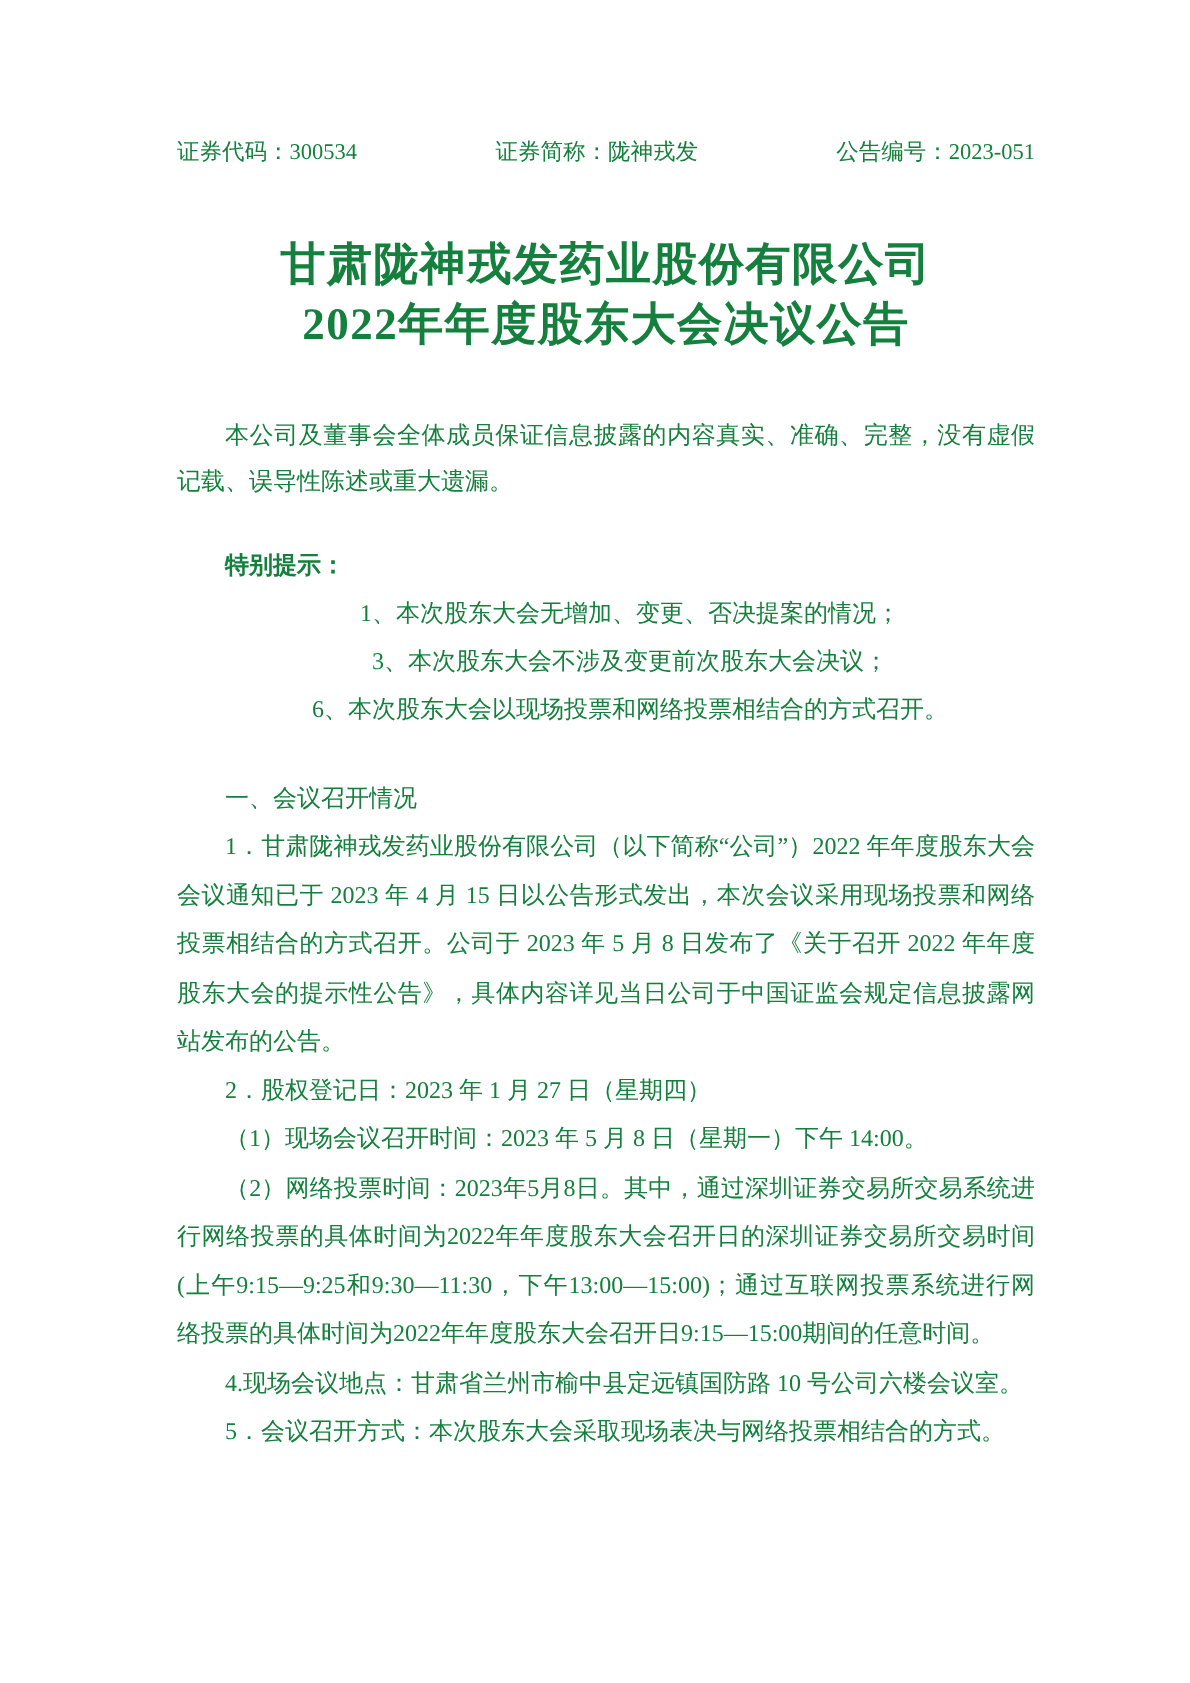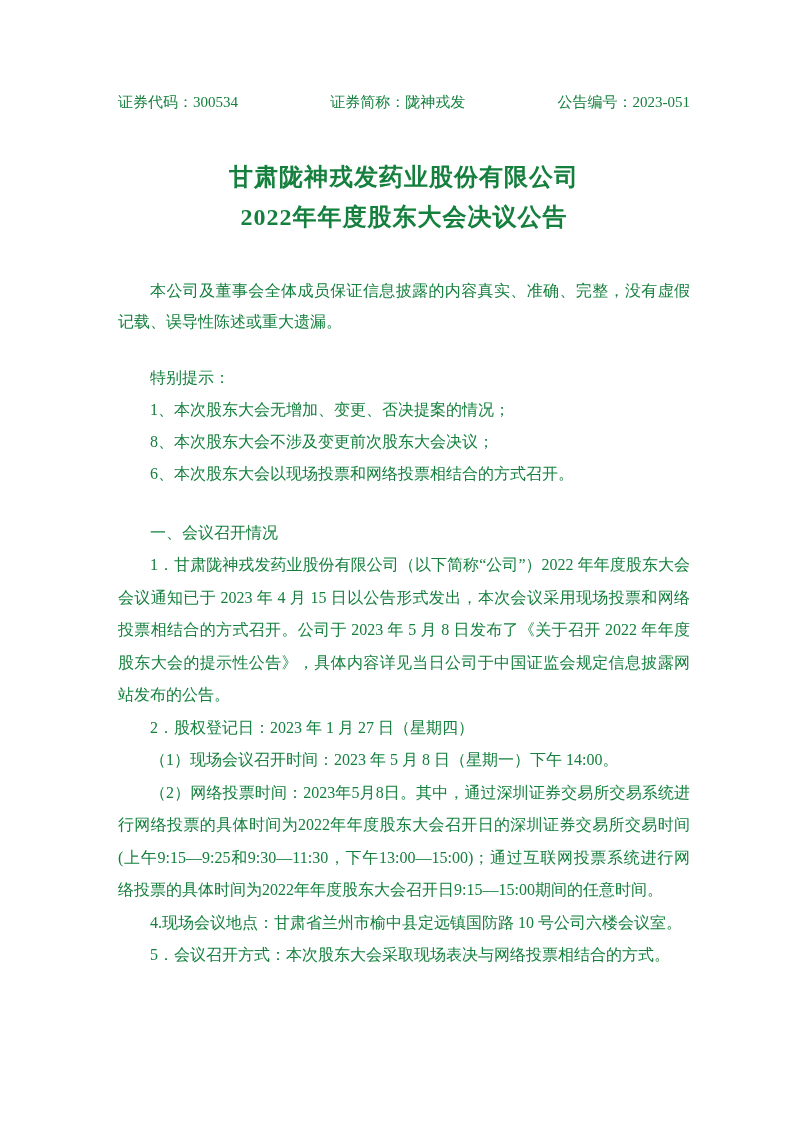"甘肃陇神戎发药业股份有限公司" .doc-title { font-size: 24px -> 30px }
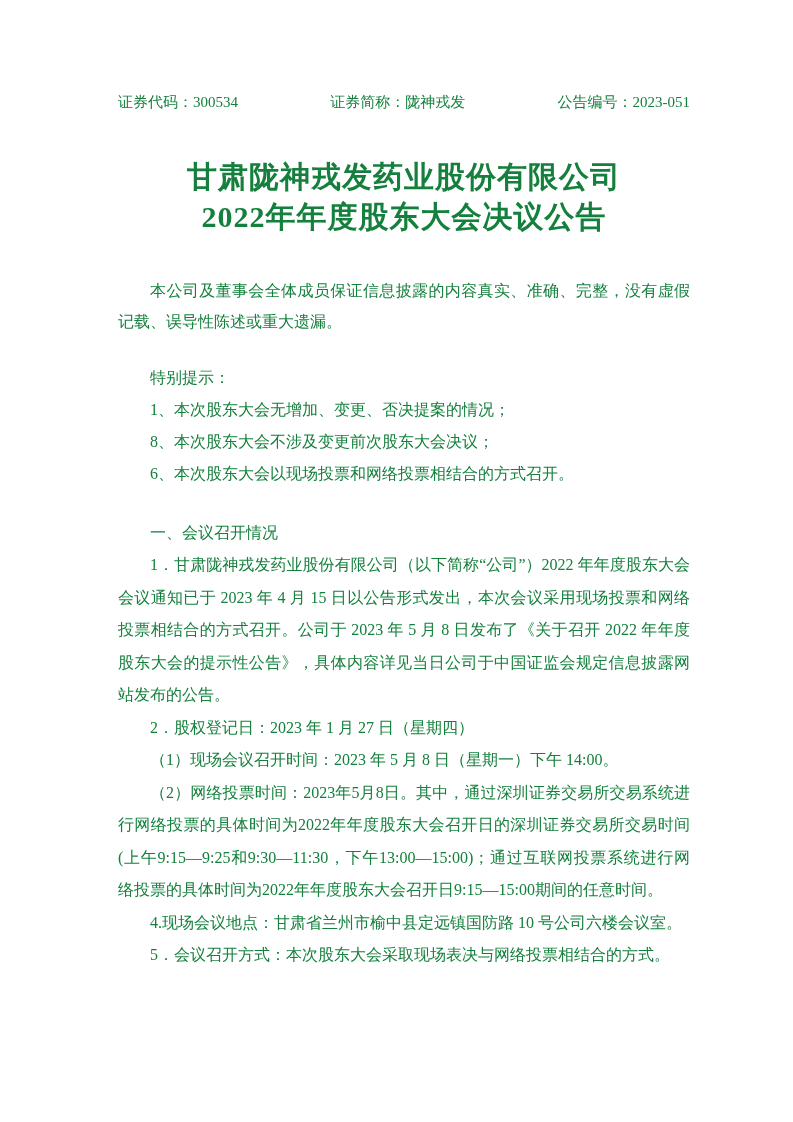"特别提示：" .special-heading { font-weight: 400 -> 700 }
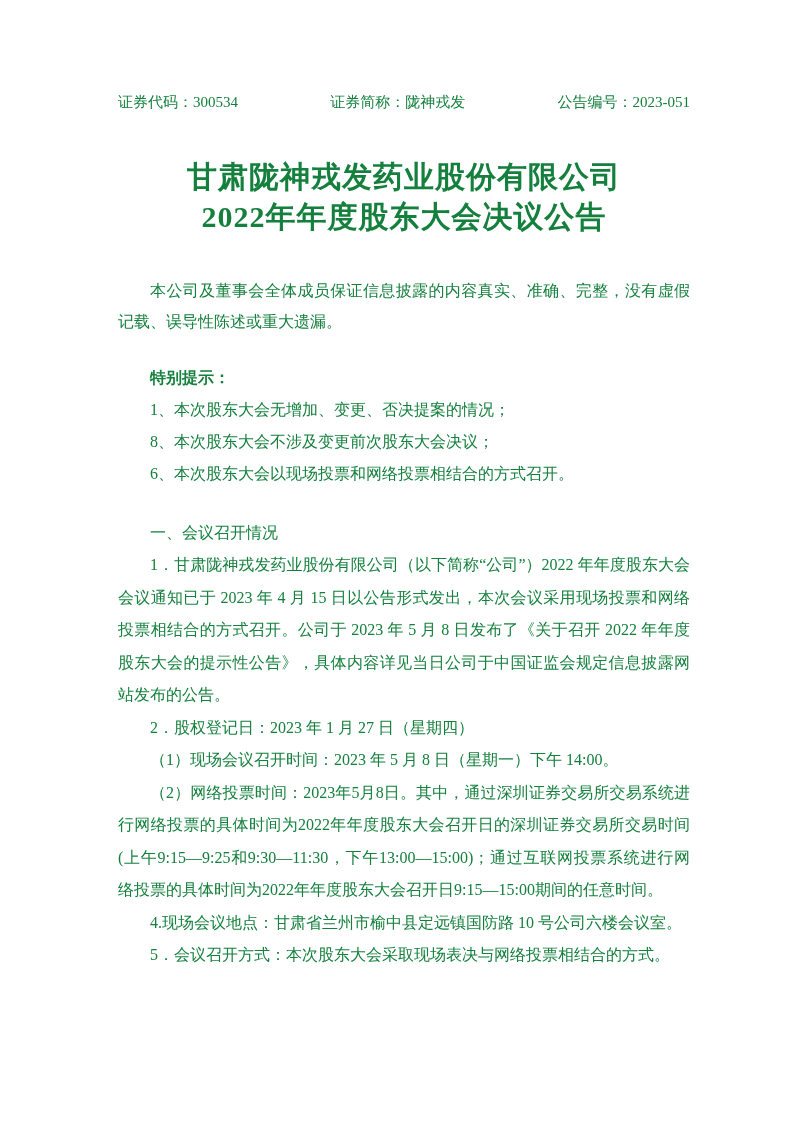"1、本次股东大会无增加、变更、否决提案的情况；" .special-item { text-align: none -> center }
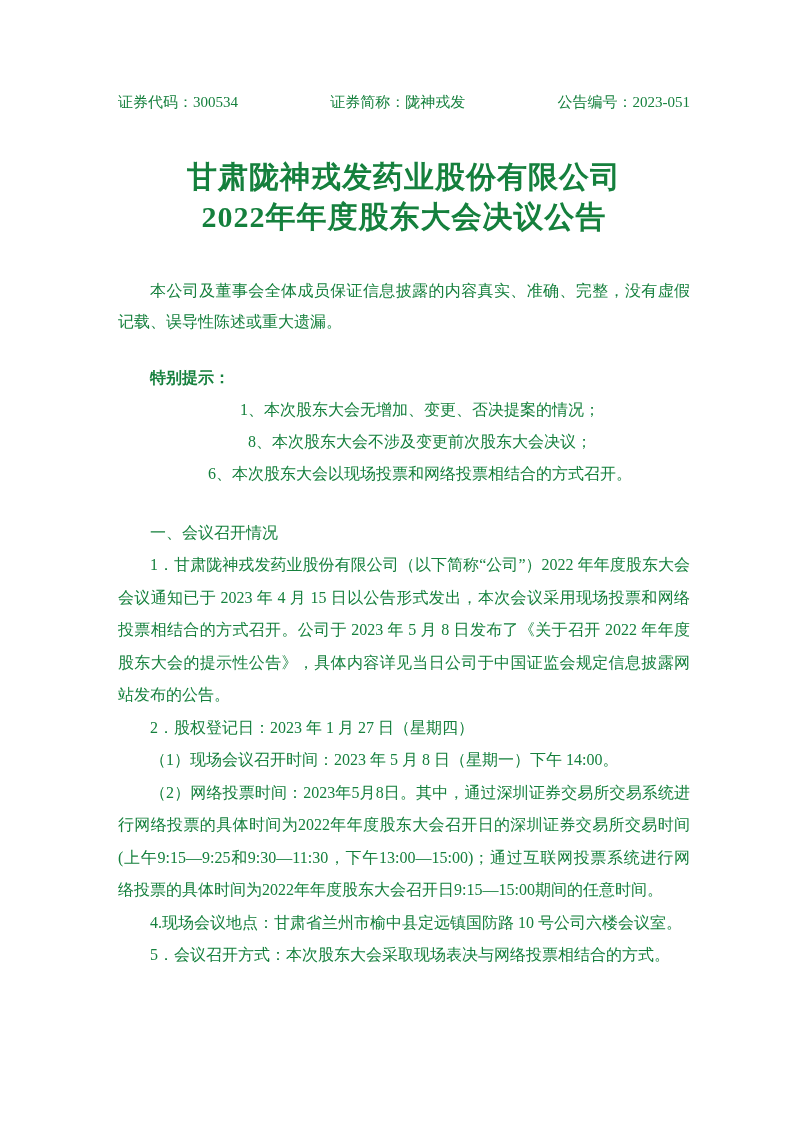"8、本次股东大会不涉及变更前次股东大会决议；" p.special-item { text: 8 -> 3 }
